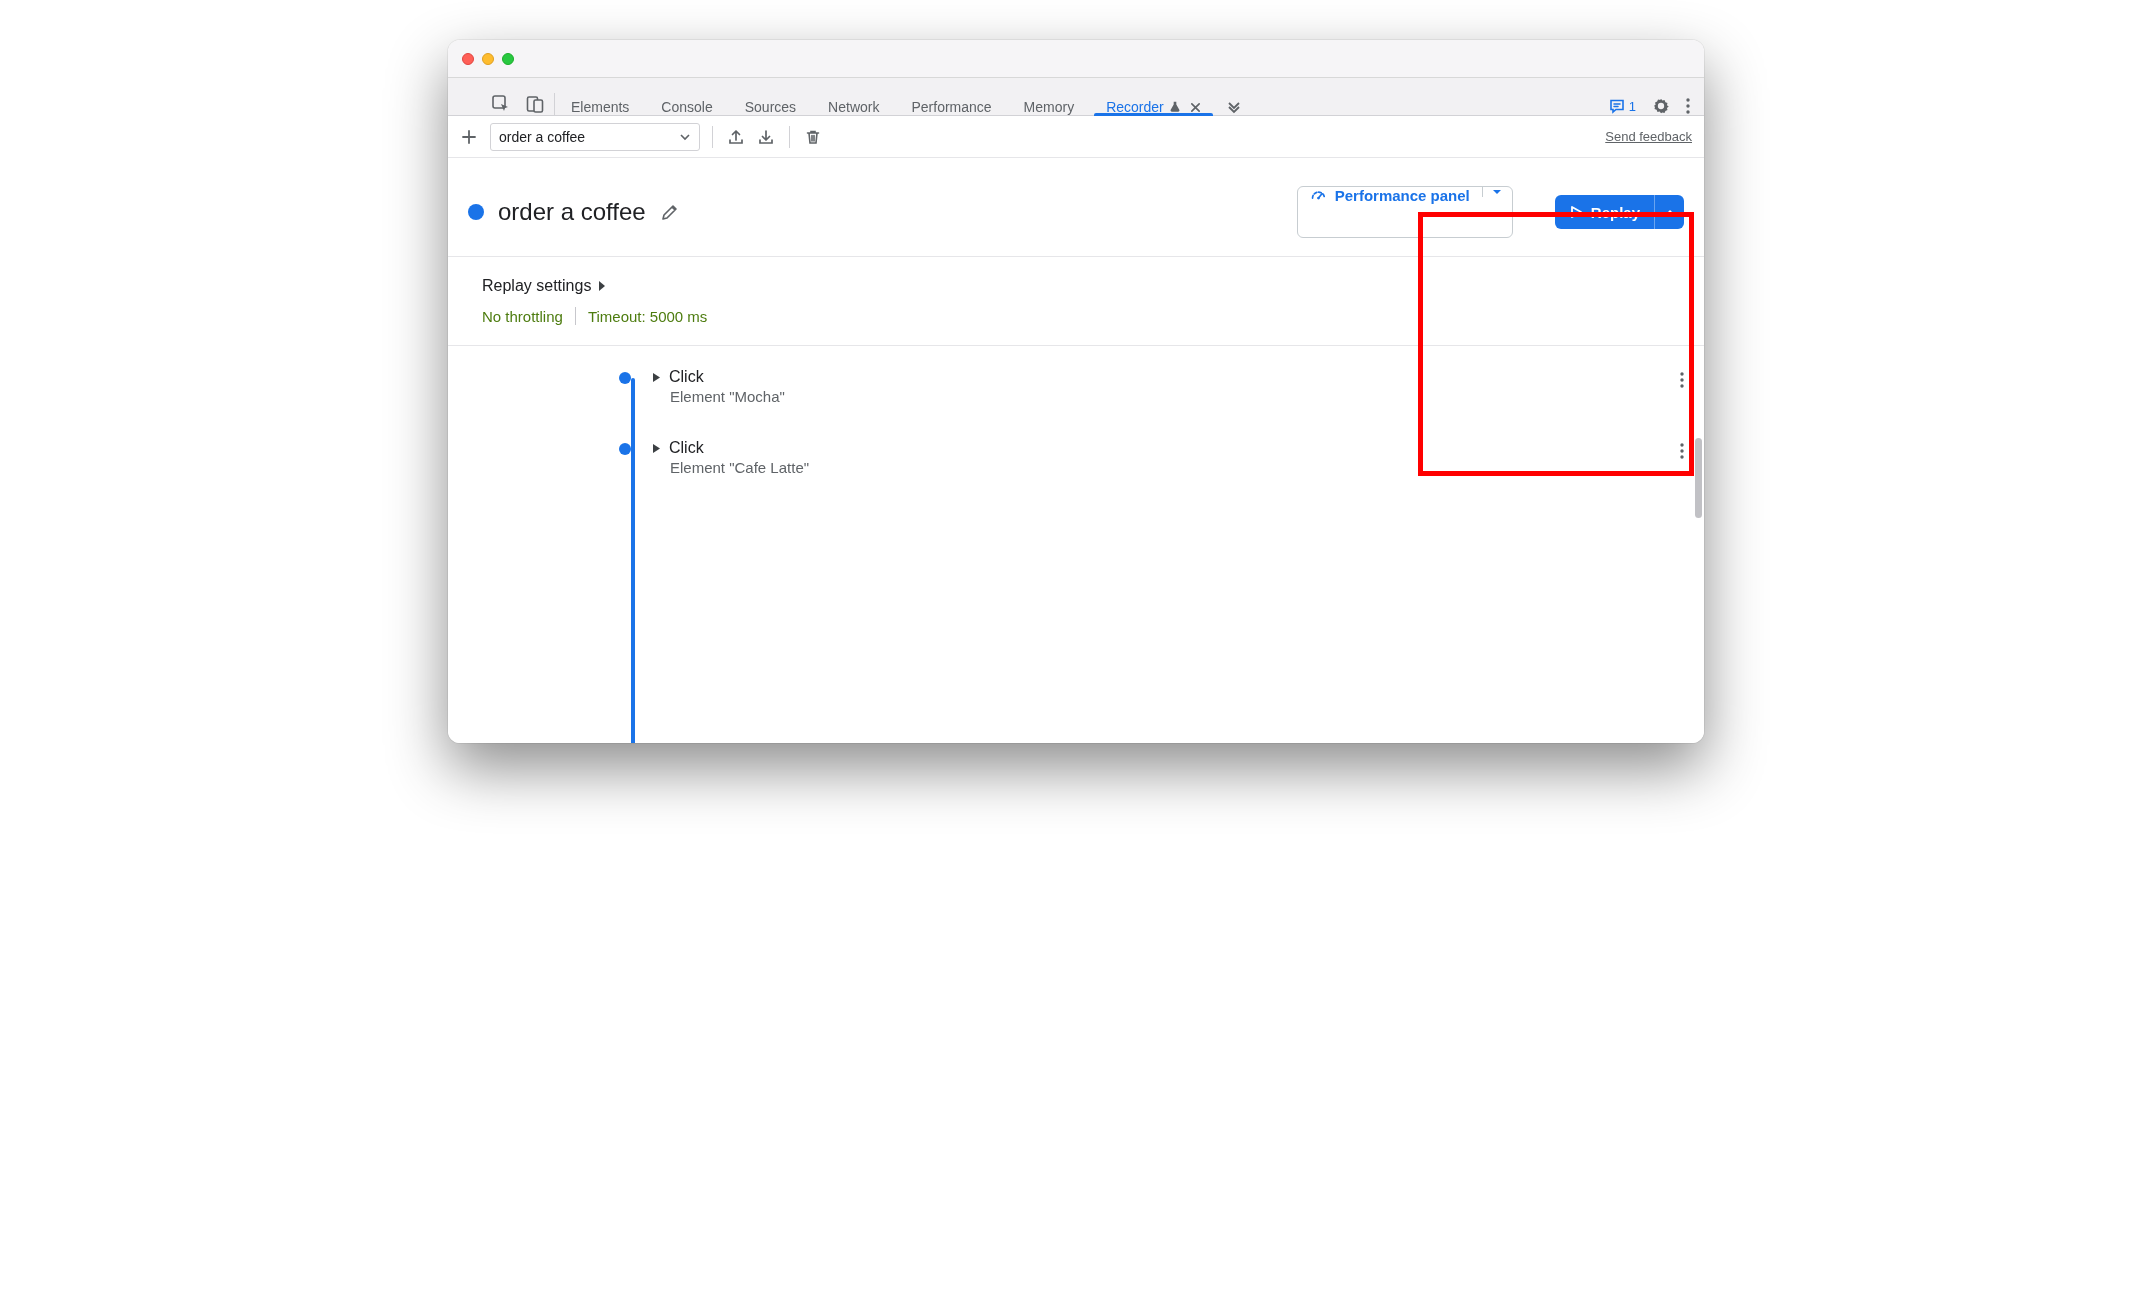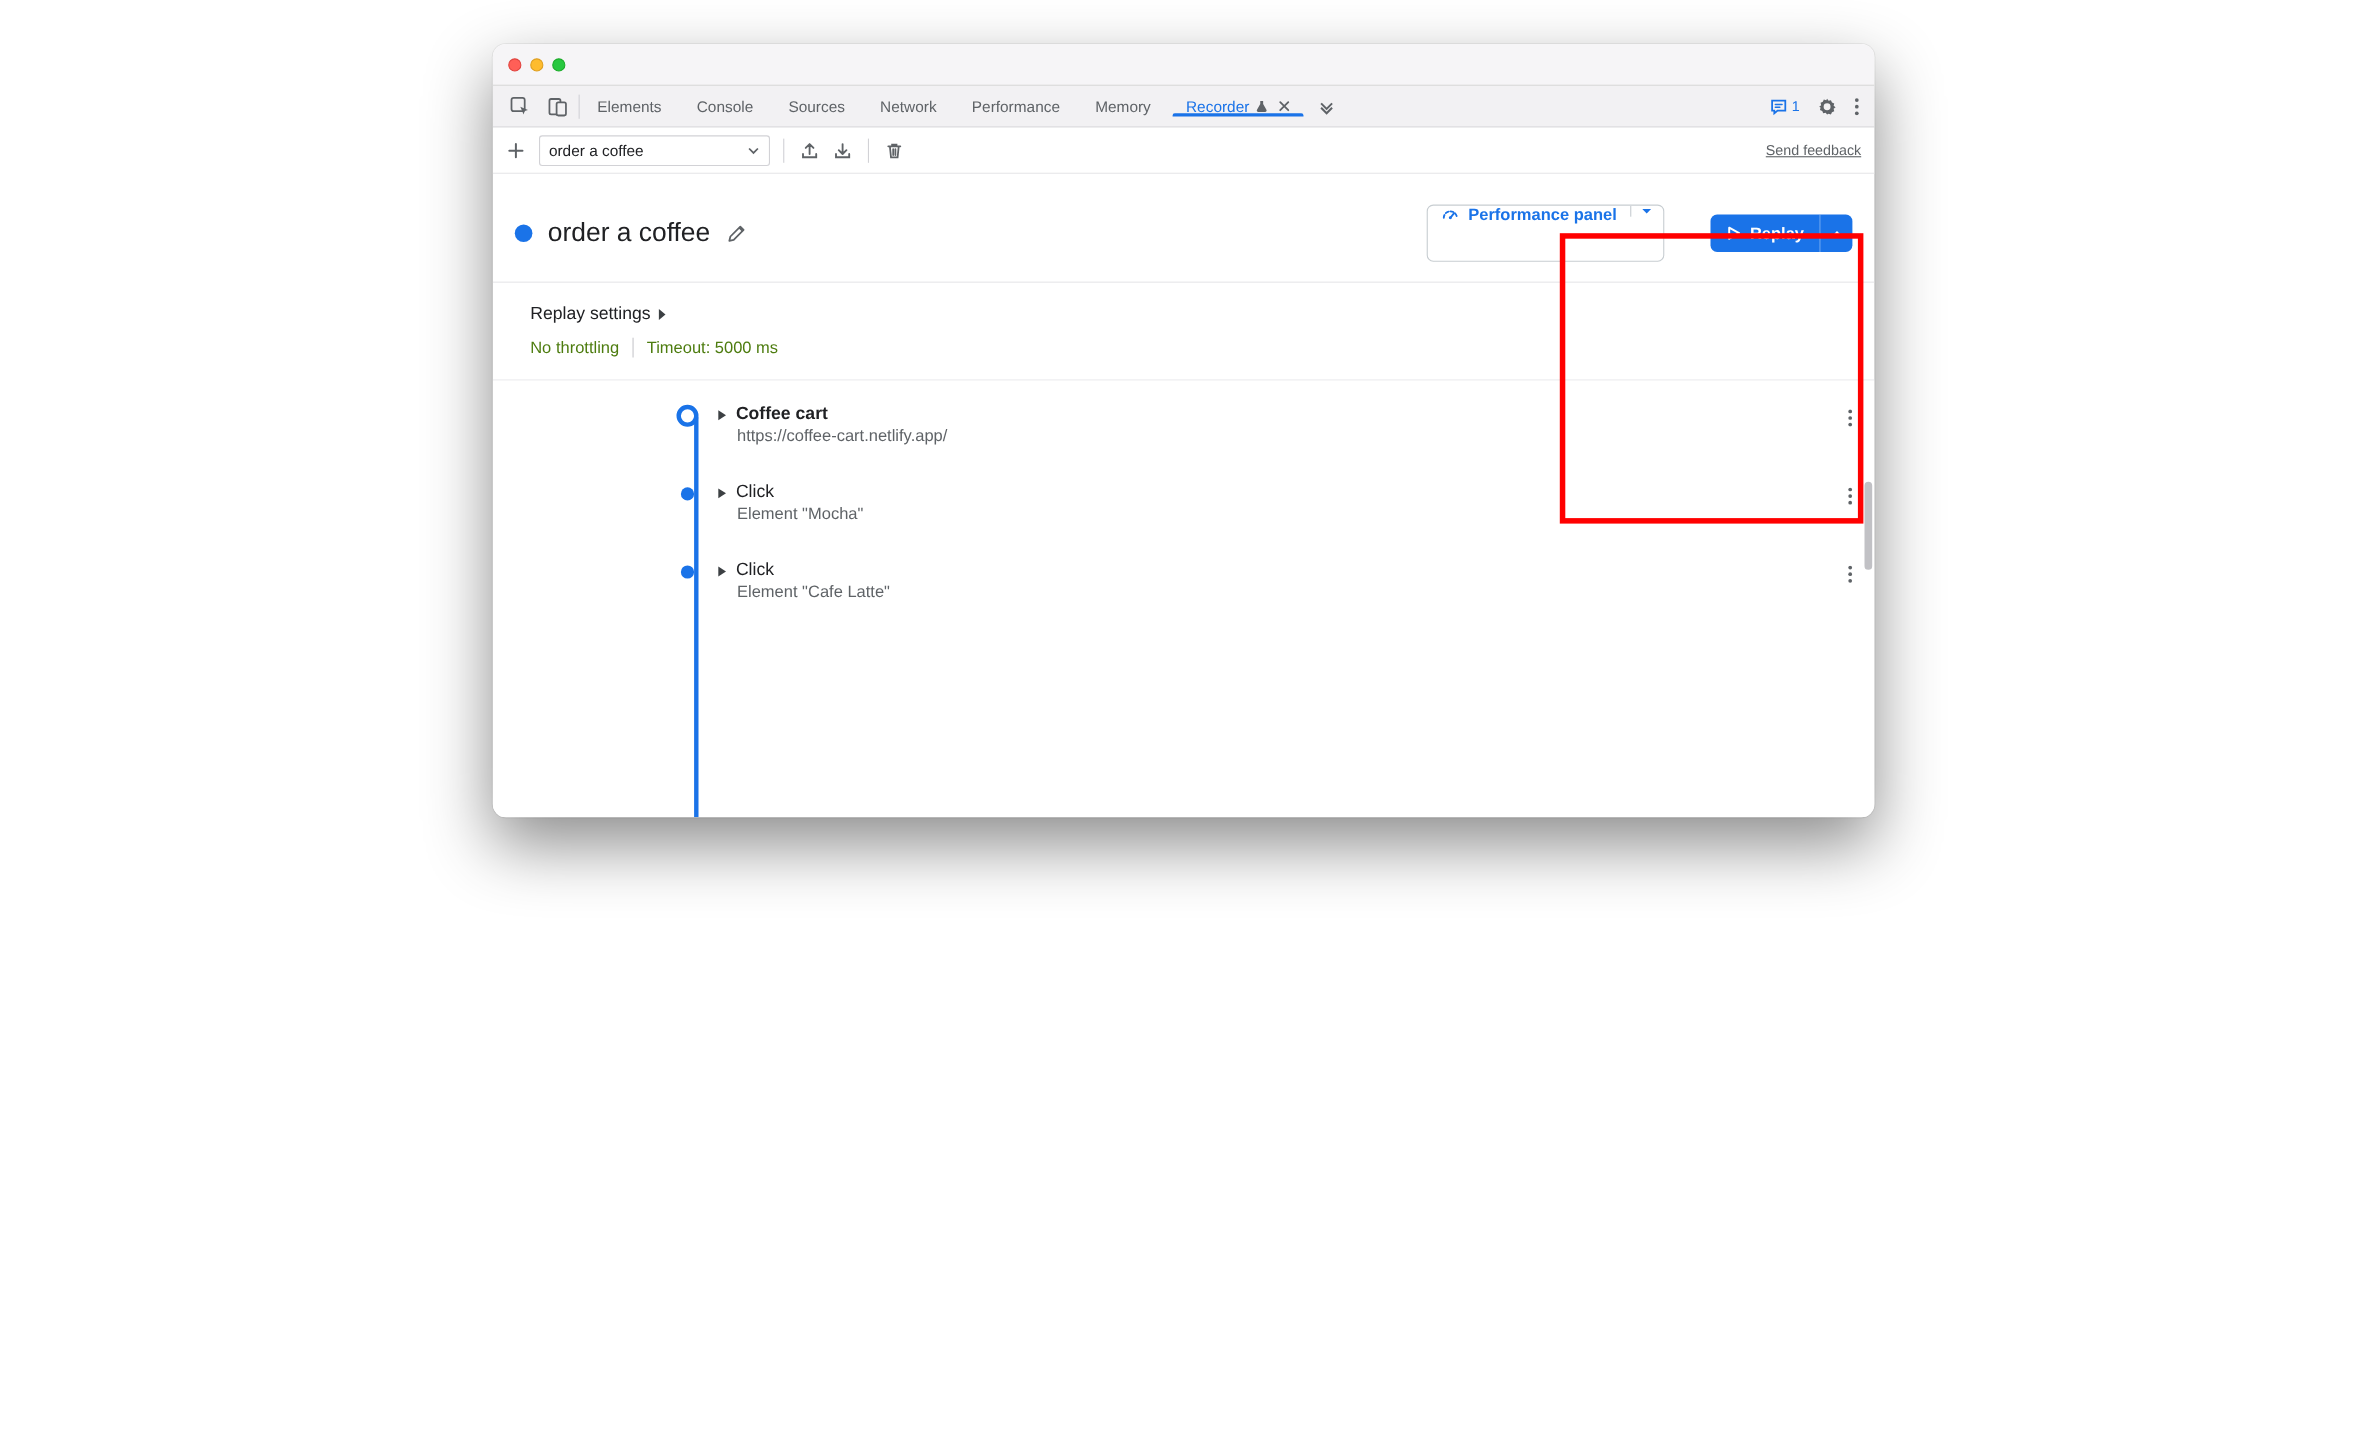"Elements" .tabbar { align-items: center -> flex-end; padding-left: none -> 28px }
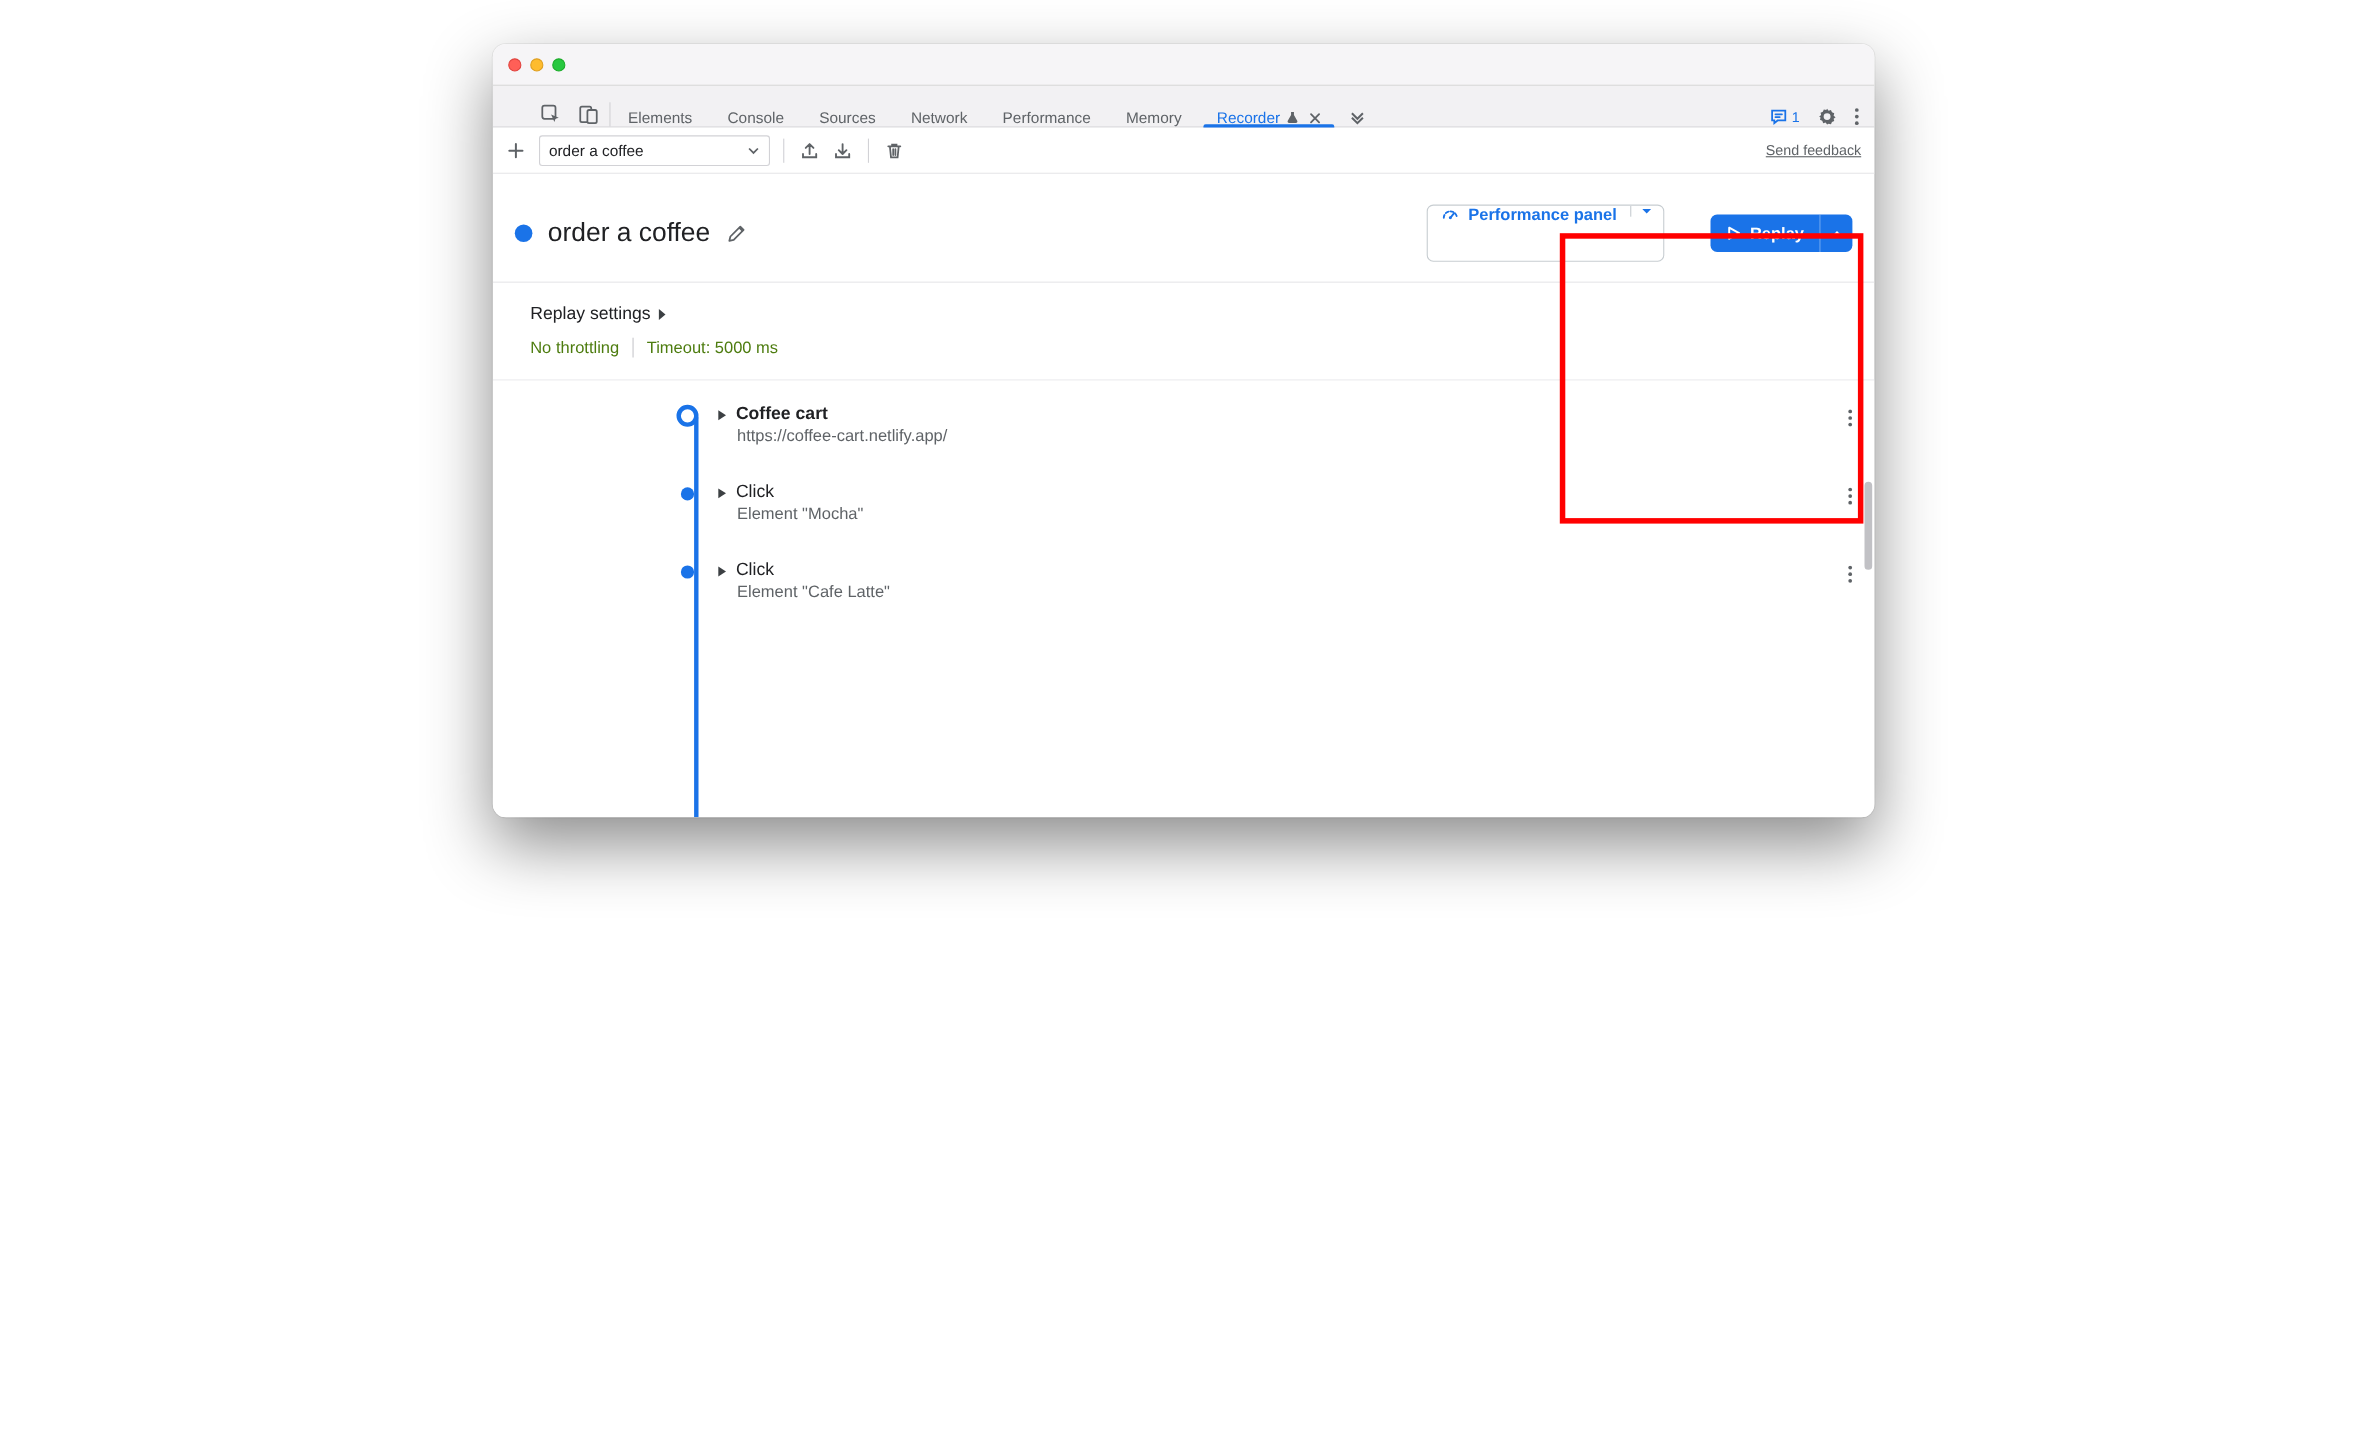"Coffee cart" div.step { html: <div> <div></div> <div> <div> <span> <svg> <path></path> </svg> </span> <span>Coffee cart</span> </div> <div>https://coffee-cart.netlify.app/</div> </div> <div> <svg> <circle></circle> <circle></circle> <circle></circle> </svg> </div> </div> -> none }
